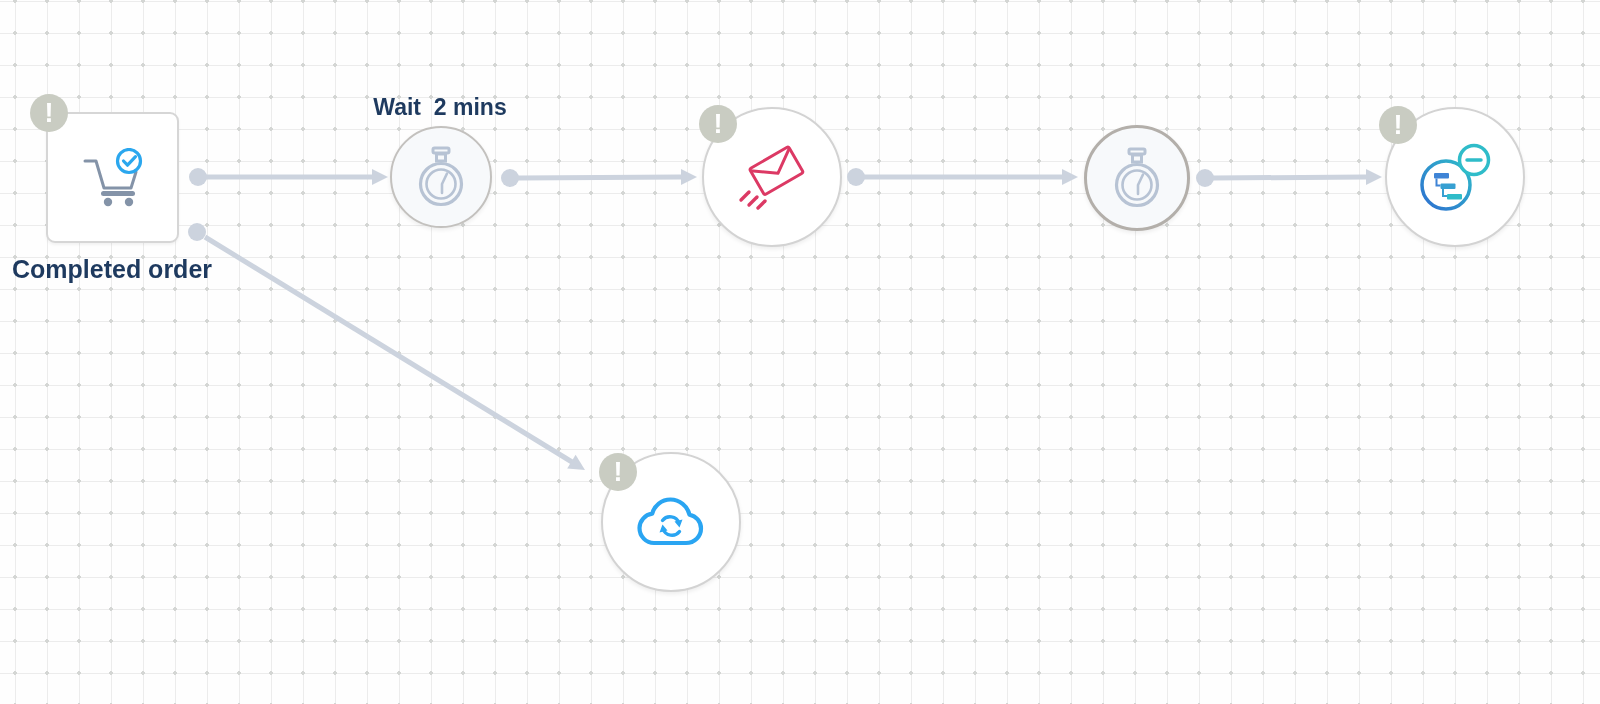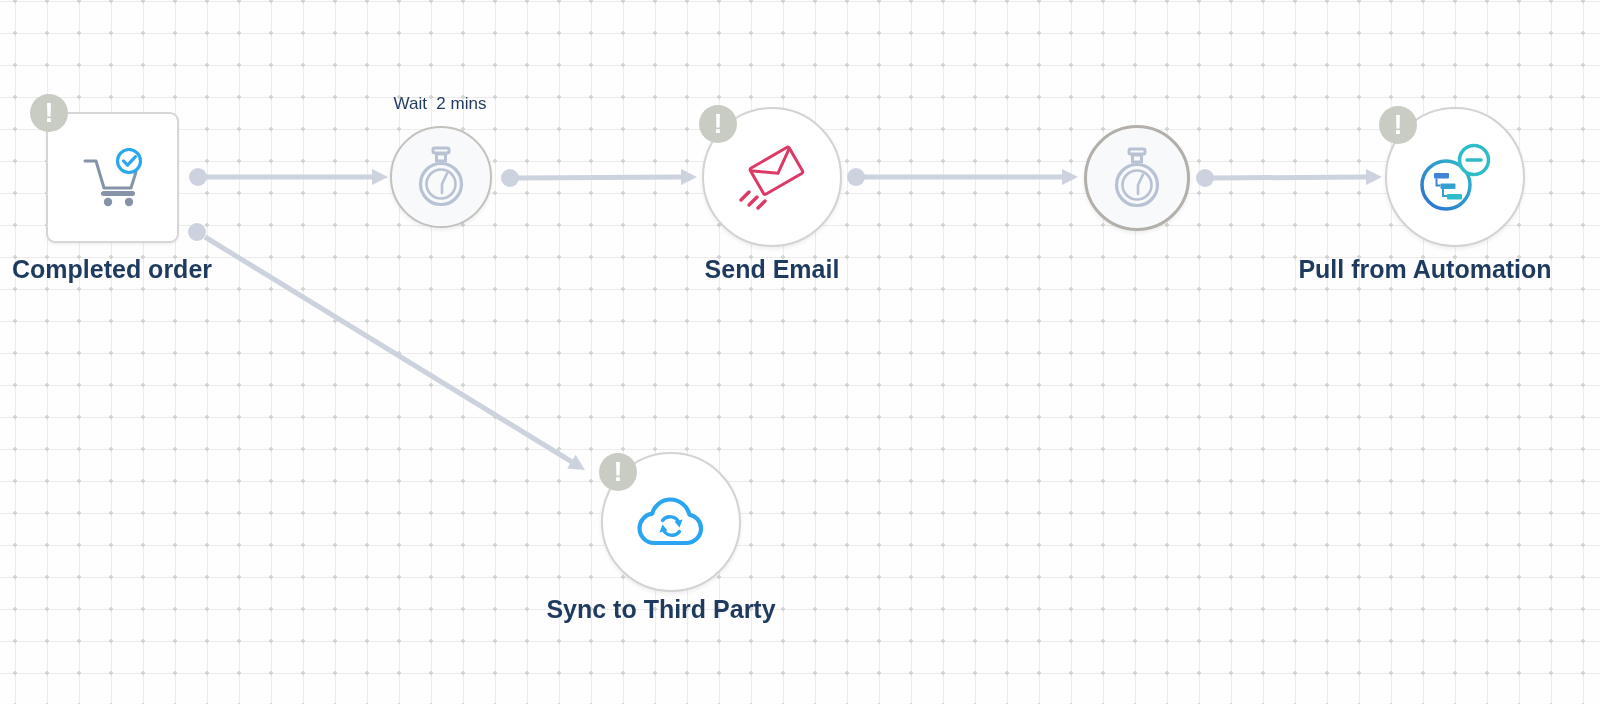"Wait 2 mins" .label-wait { font-size: 17px -> 23px; font-weight: normal -> bold }
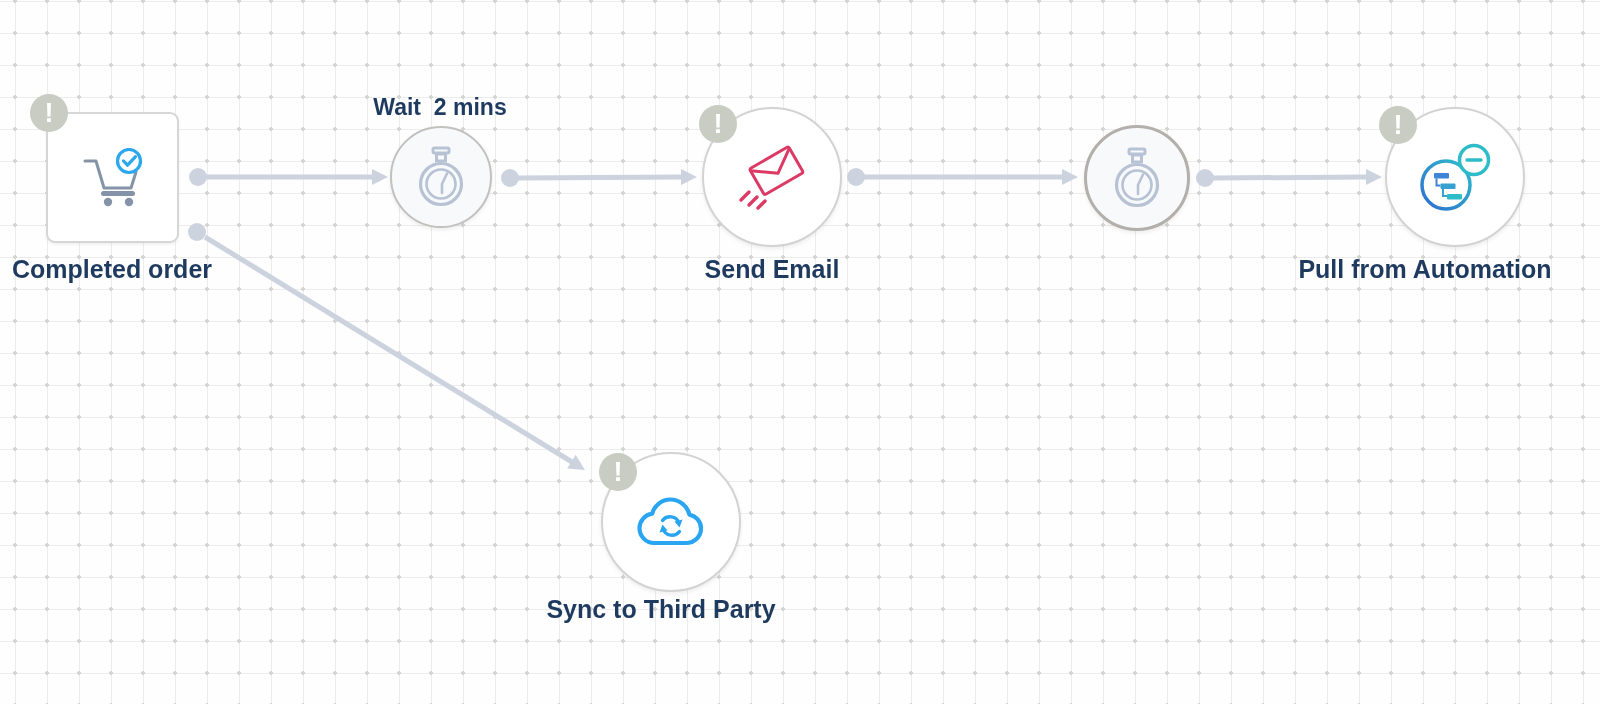"Send Email" div.node-label { html: <div>Send Email</div> -> none }
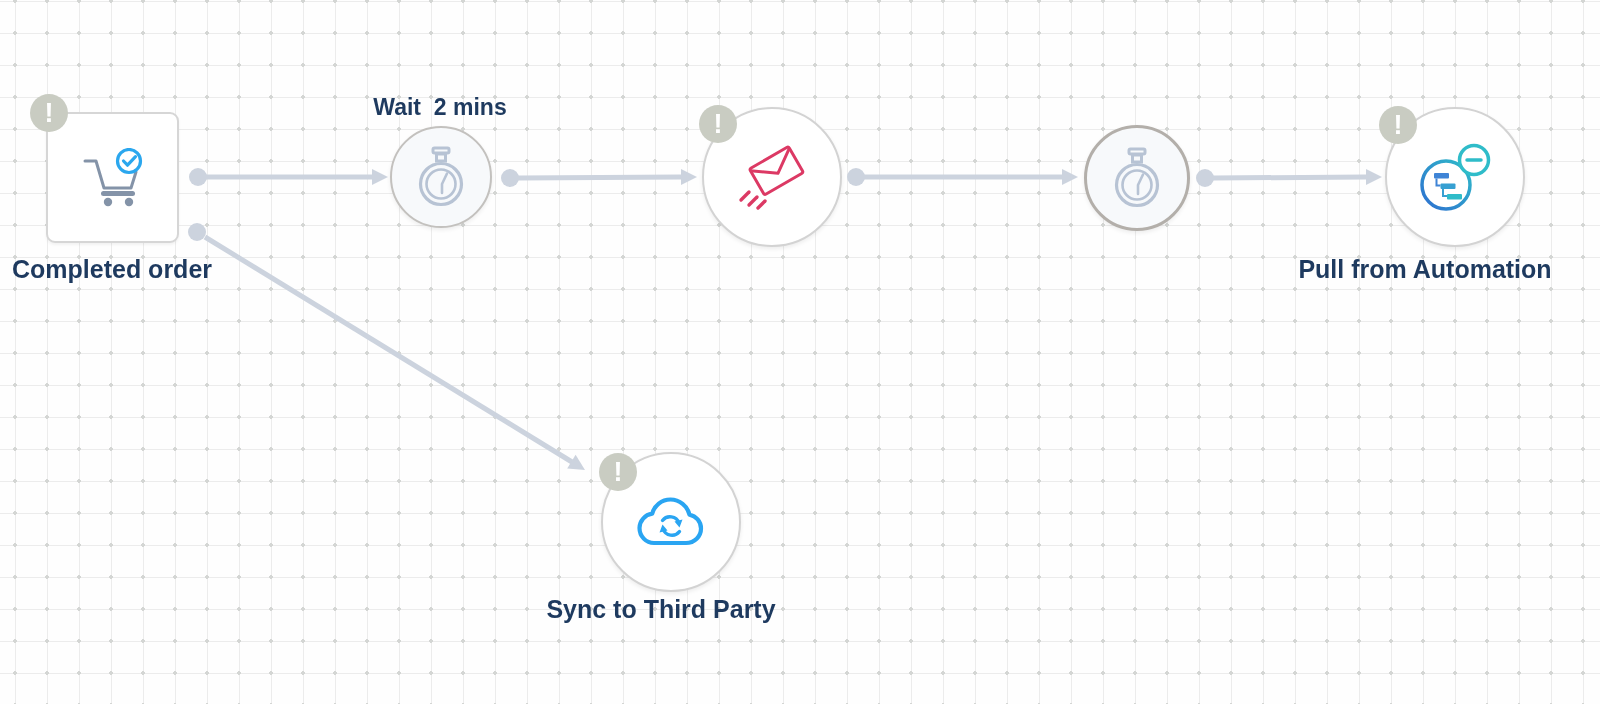"Pull from Automation" div.node-label { html: <div>Pull from Automation</div> -> none }
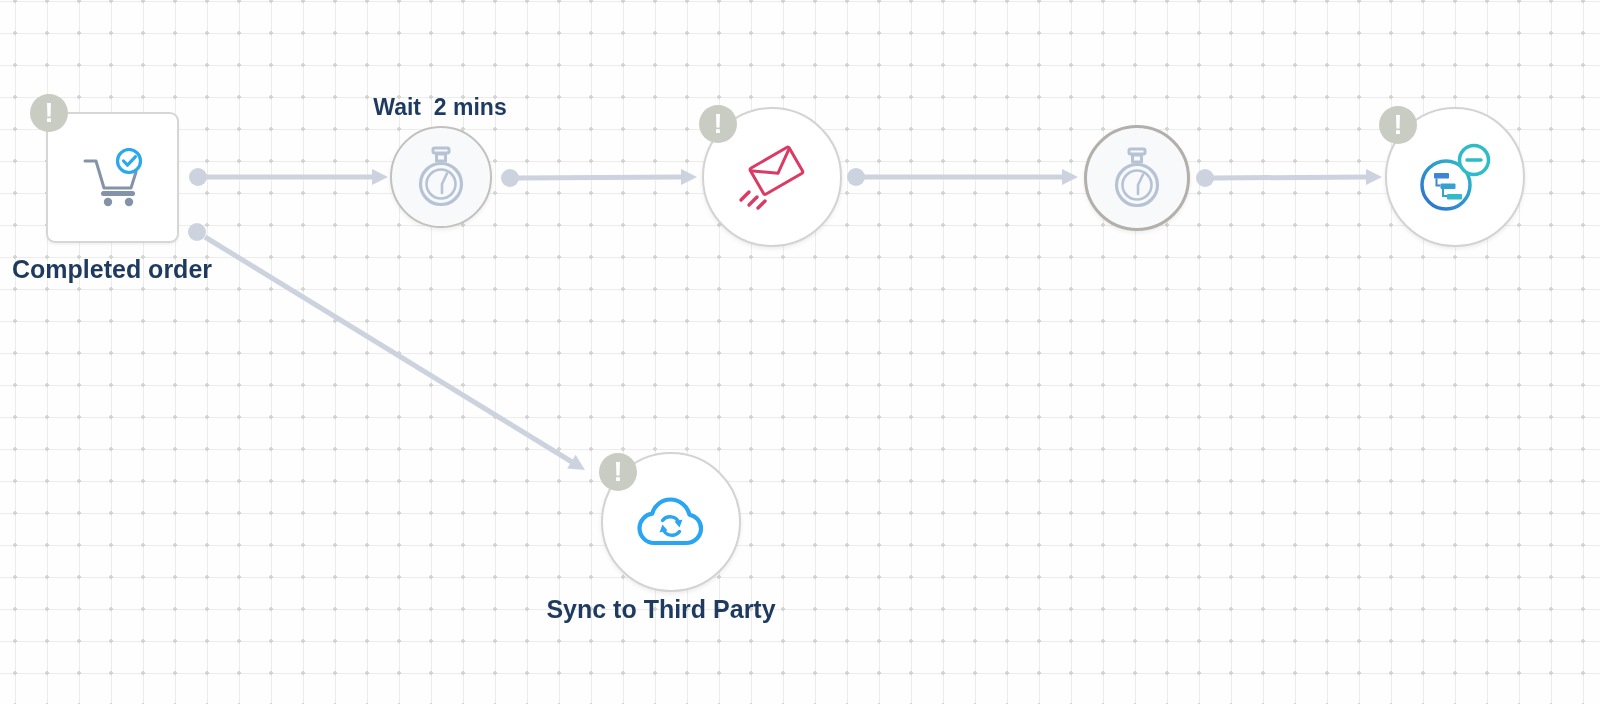"Sync to Third Party" div.node-label { html: <div>Sync to Third Party</div> -> none }
